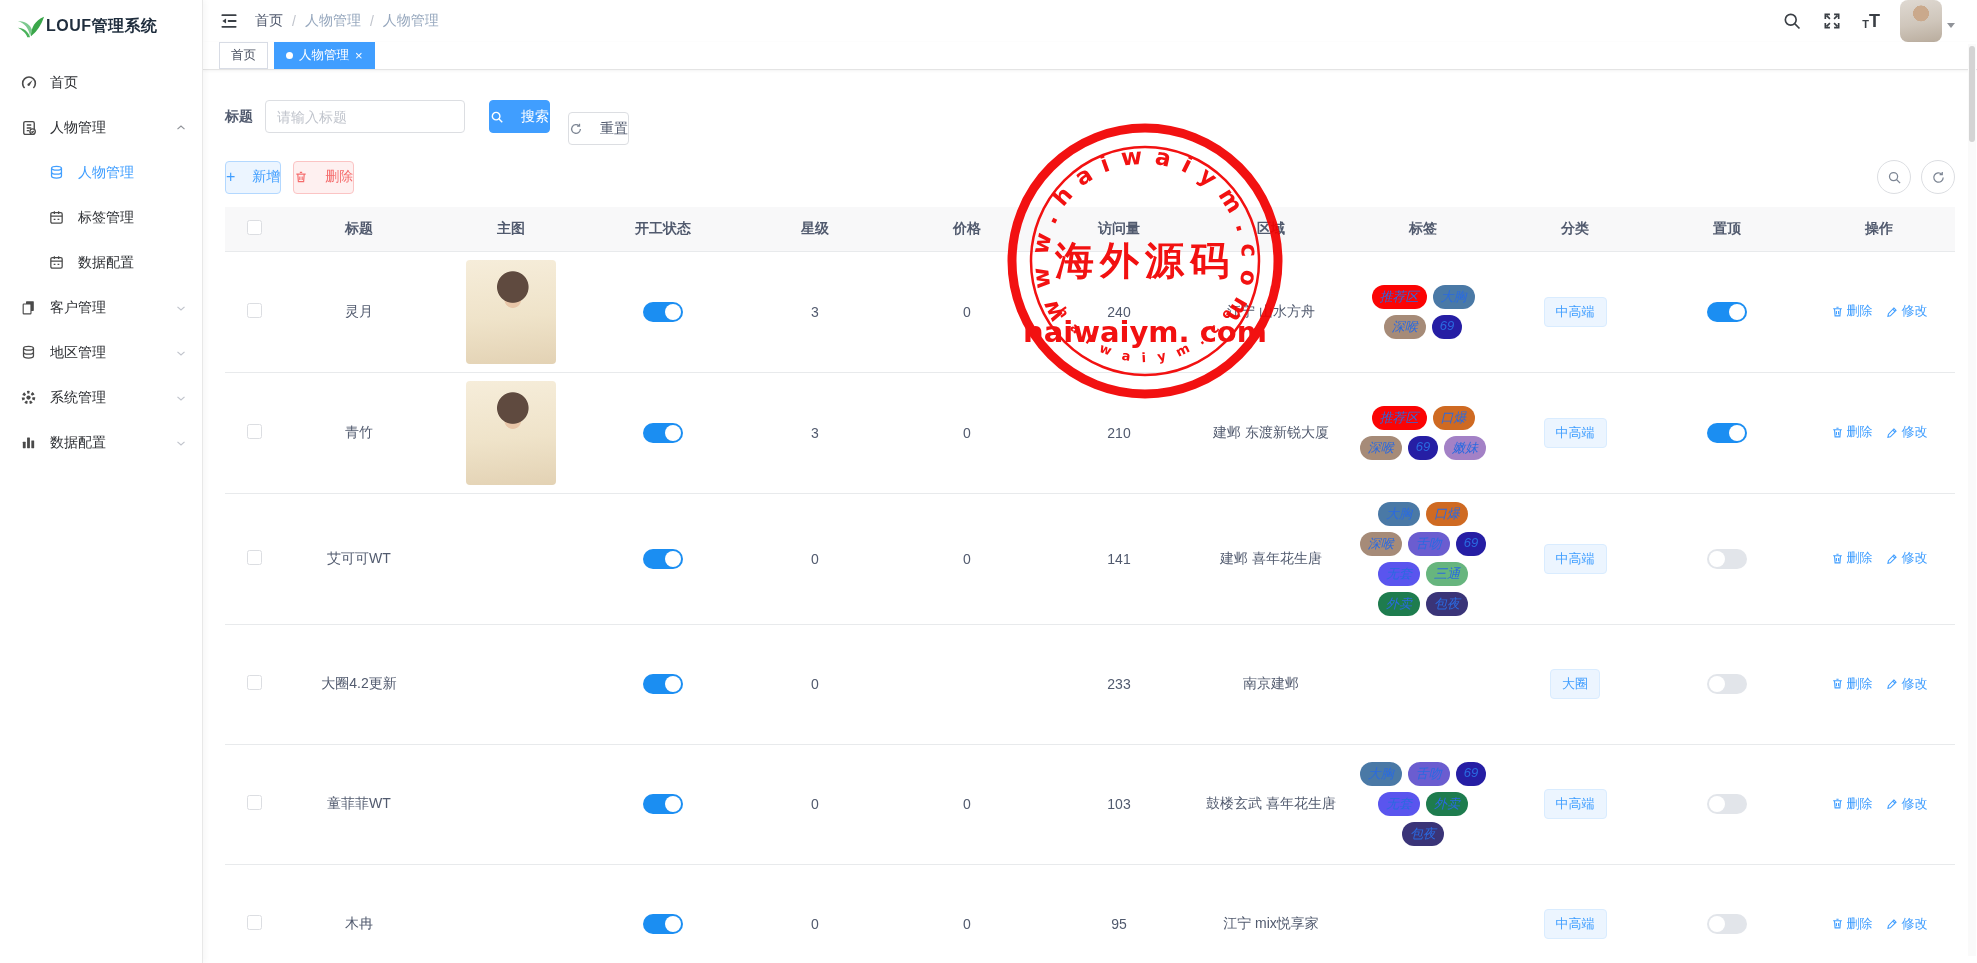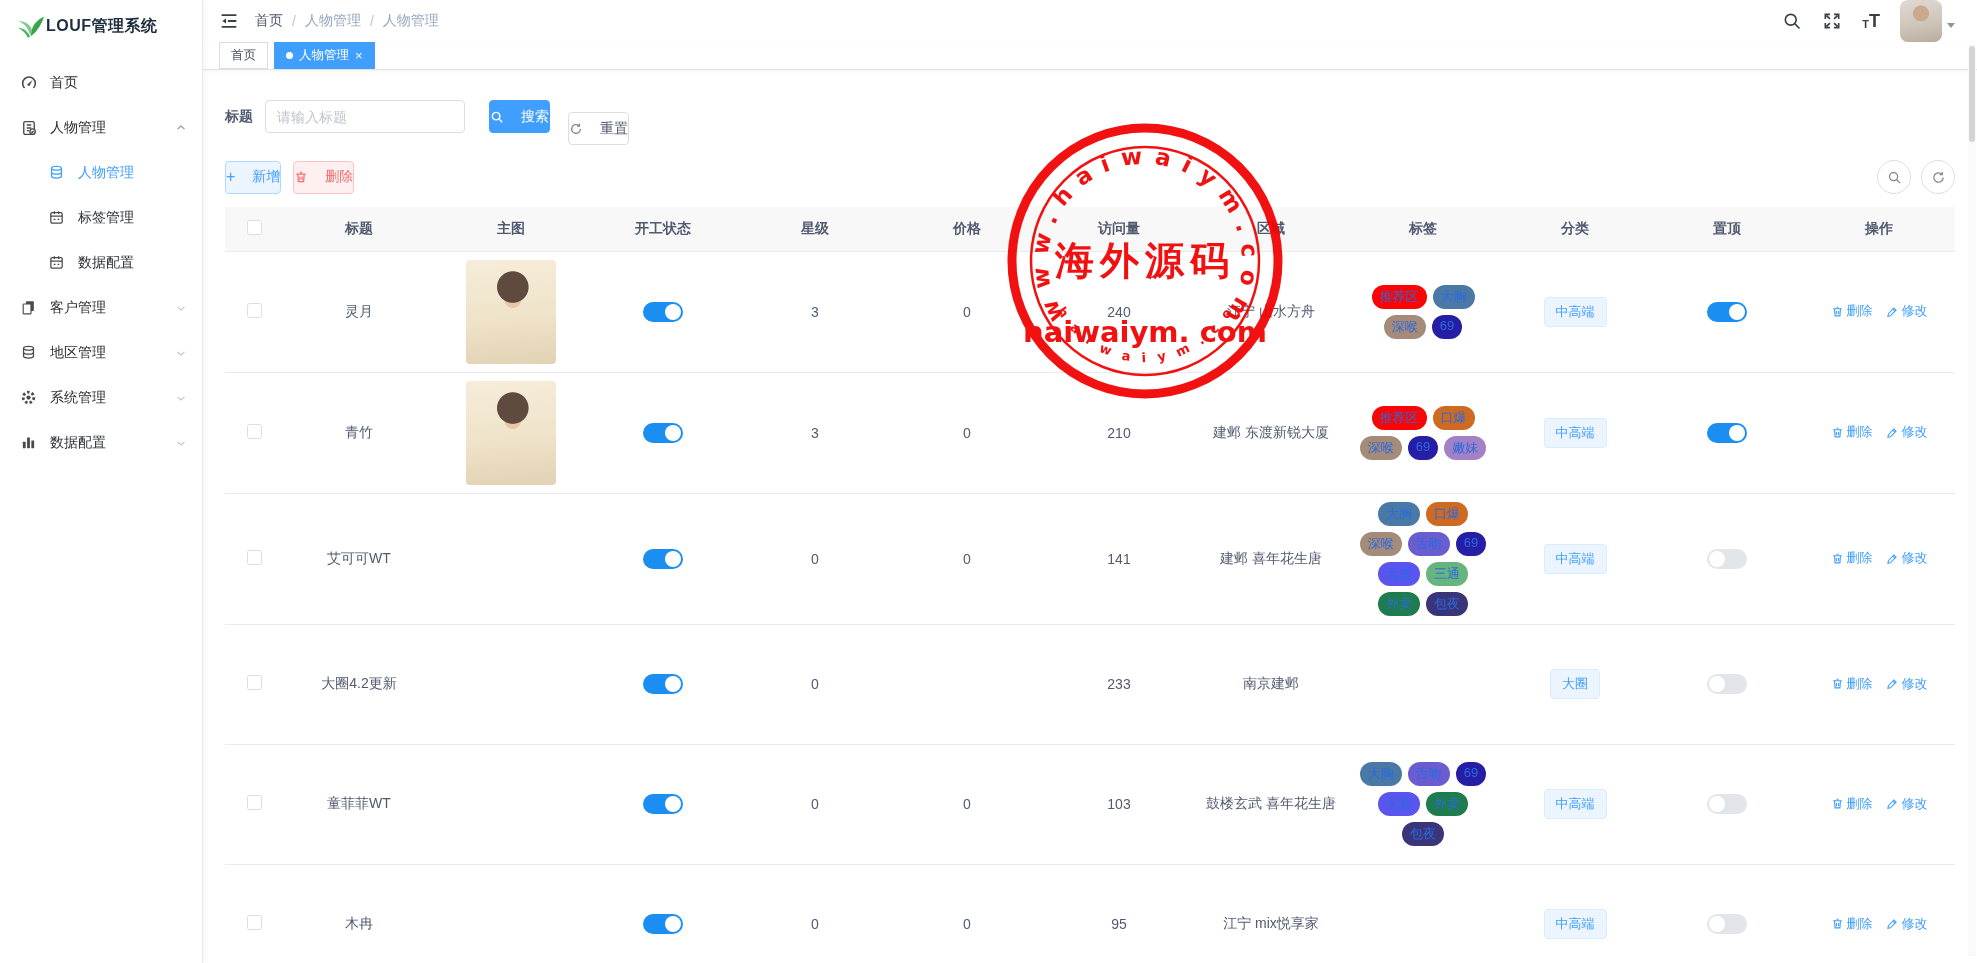"推荐区" .tag { font-style: none -> italic }
